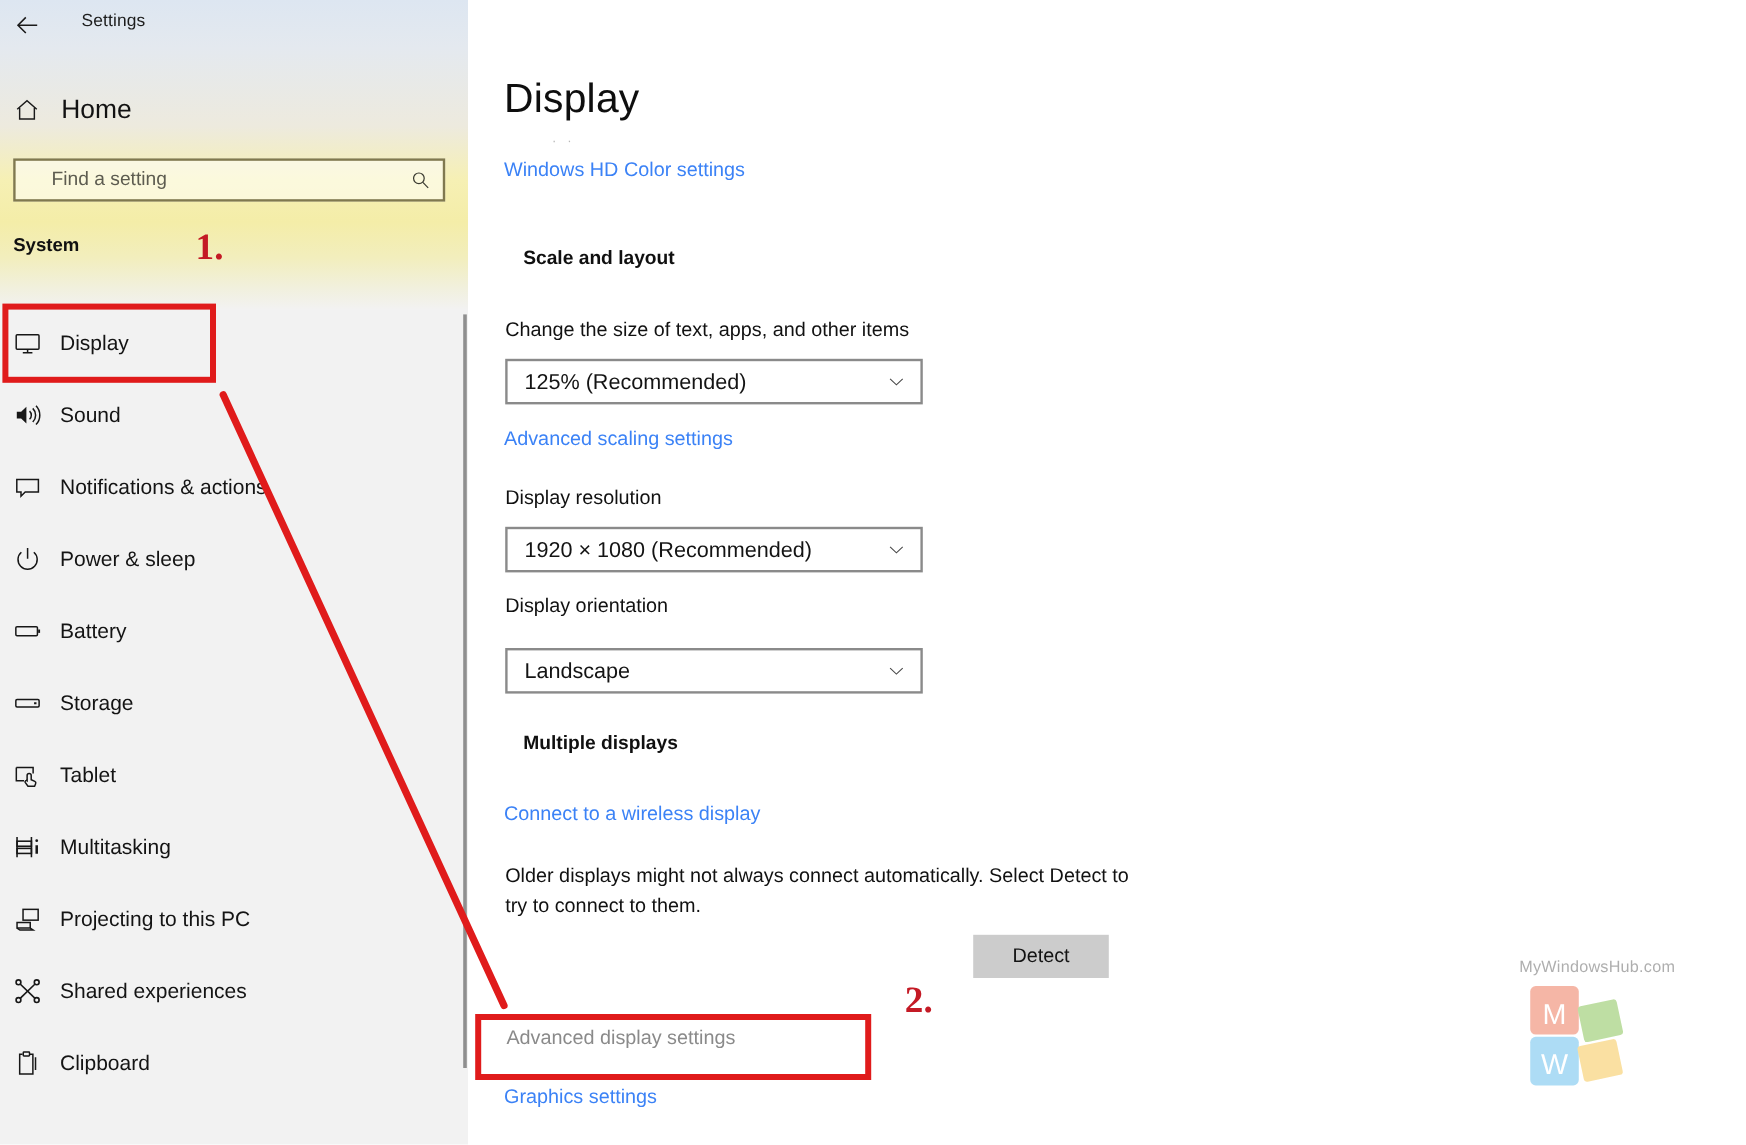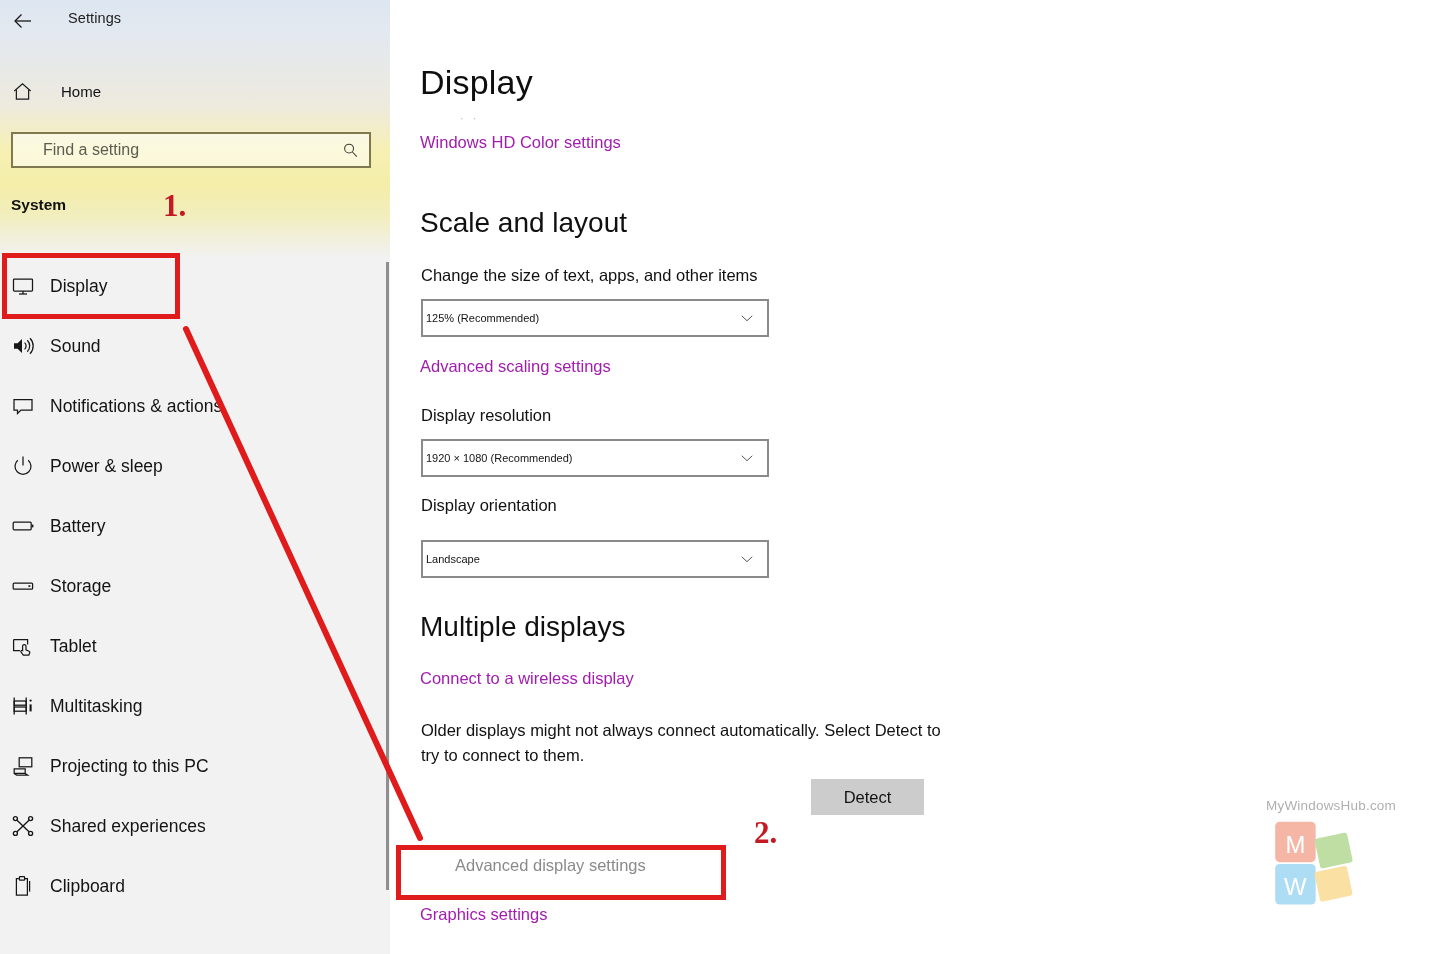"Home" .home-label { font-size: 15px -> 22px; margin-left: 17px -> 7px }
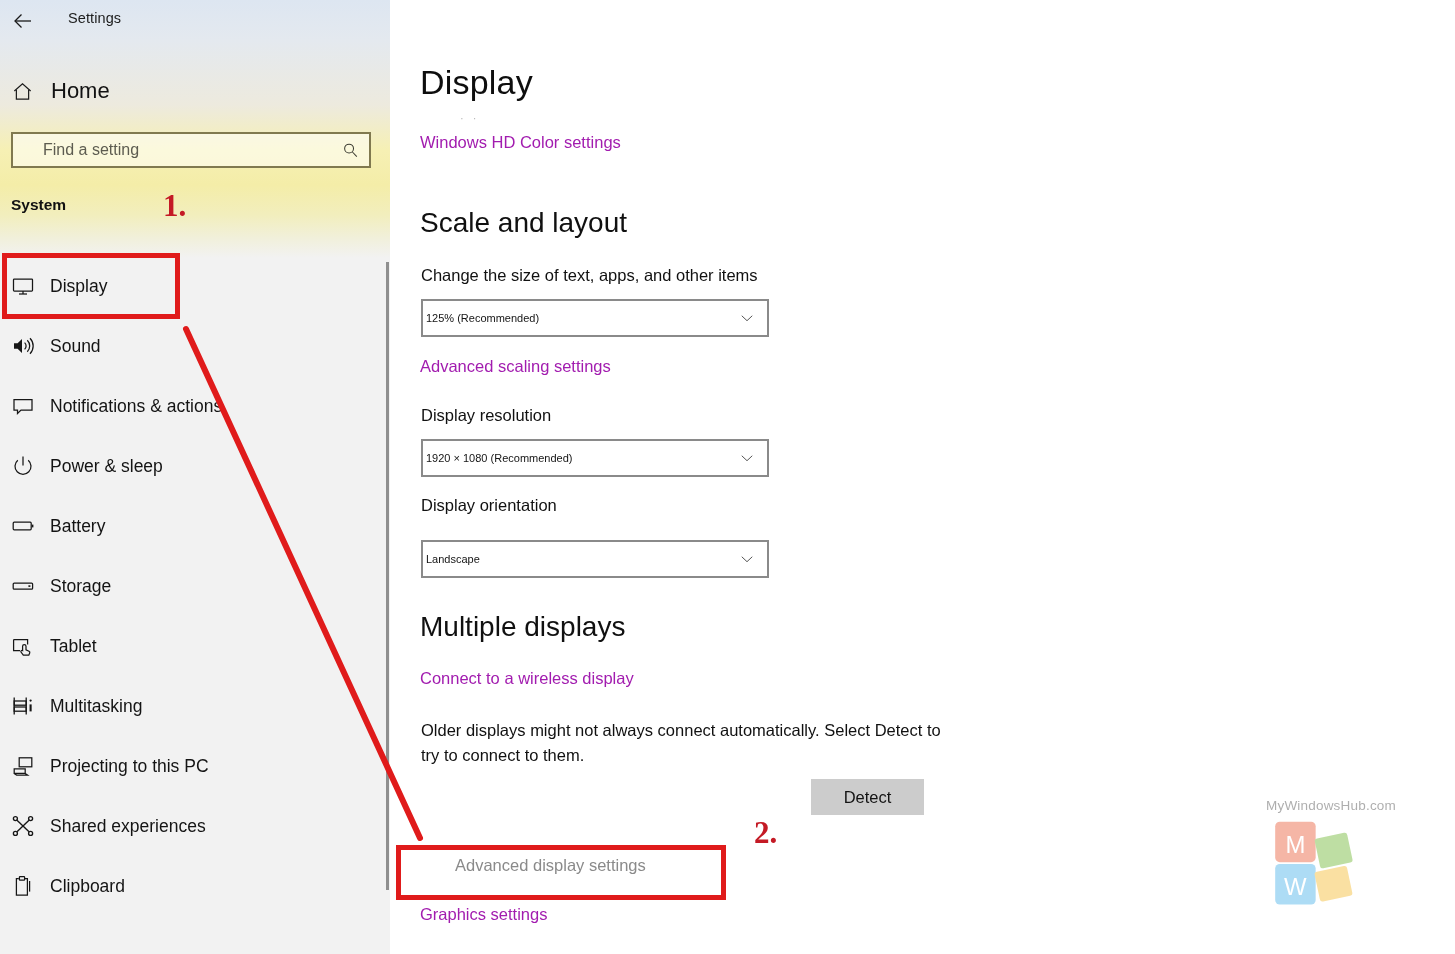"Windows HD Color settings" .link { color: #a21caf -> #3b82f6 }
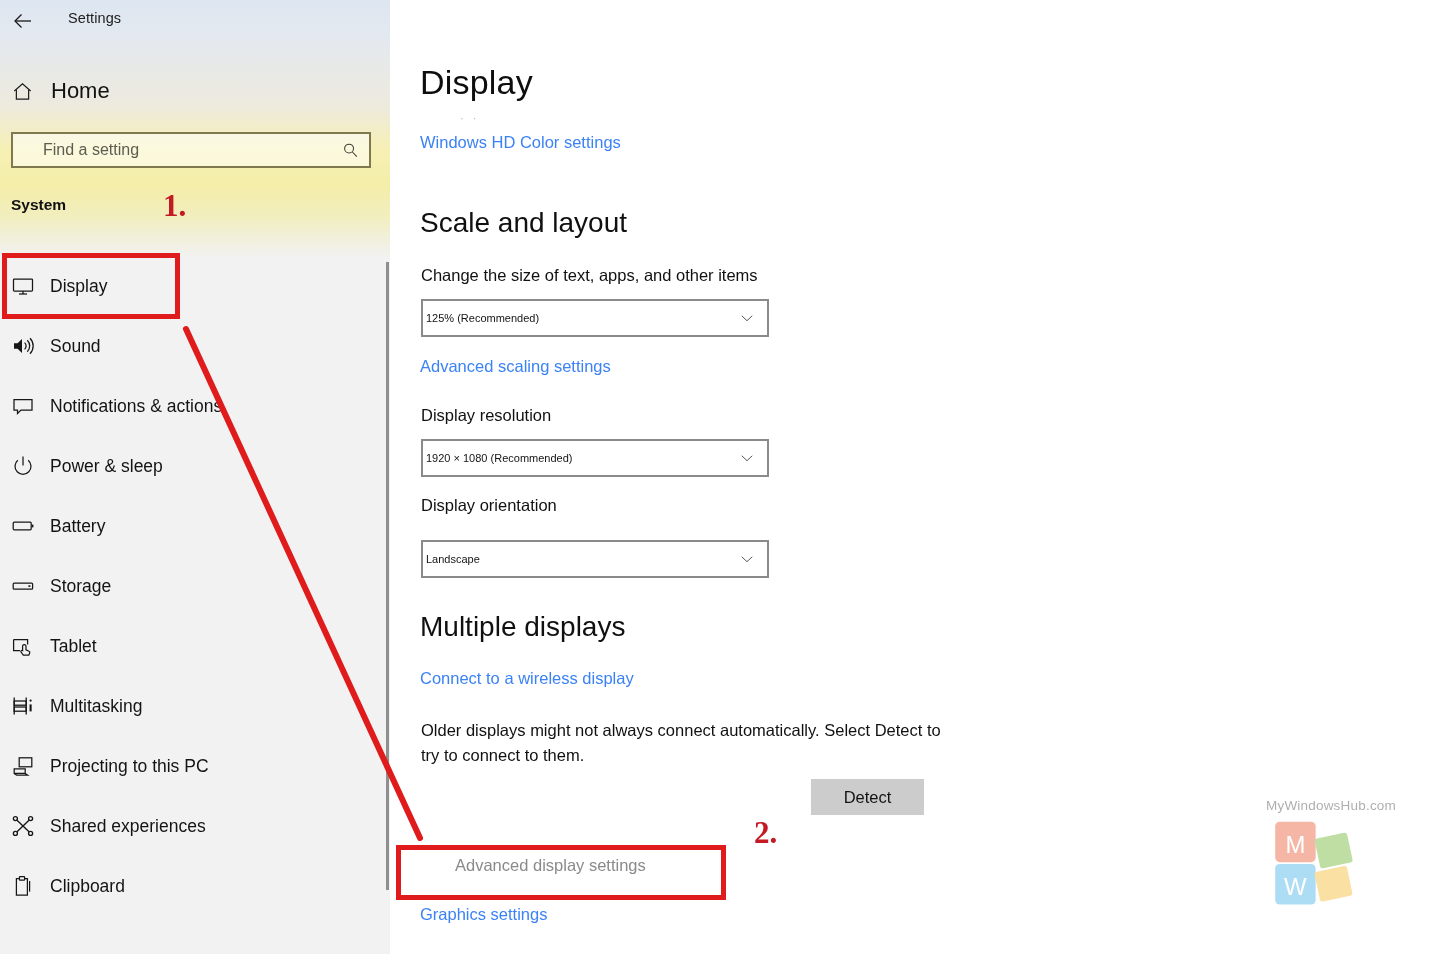"Scale and layout" .section-head { font-size: 28px -> 16px; font-weight: 400 -> 700; margin-left: none -> 16px }
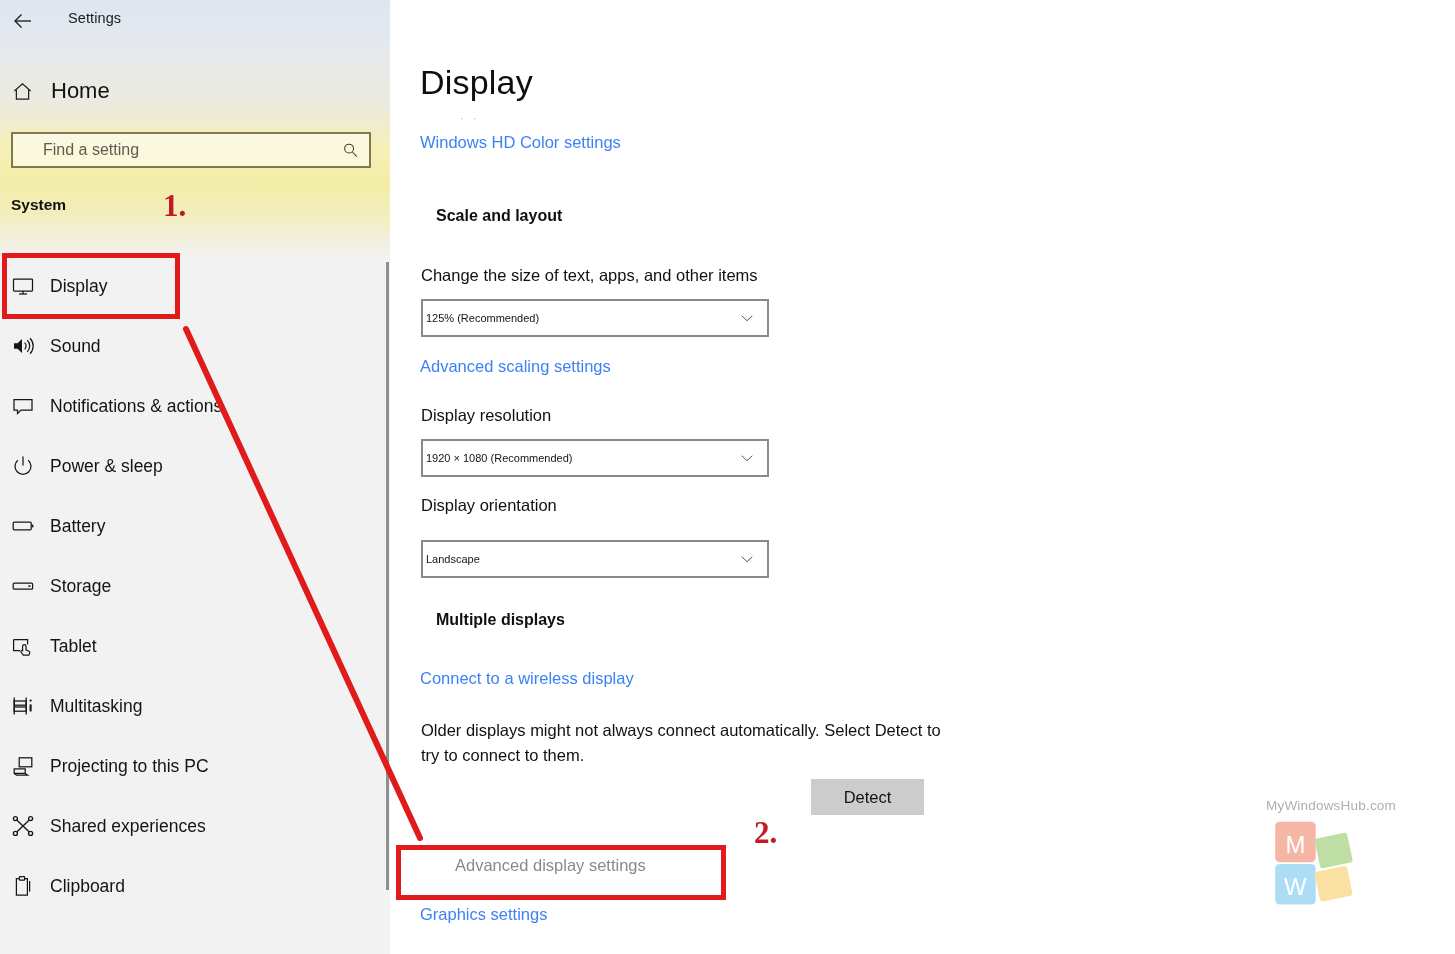"125% (Recommended)" .combo-value { font-size: 11px -> 18px; padding-left: 3px -> 14px }
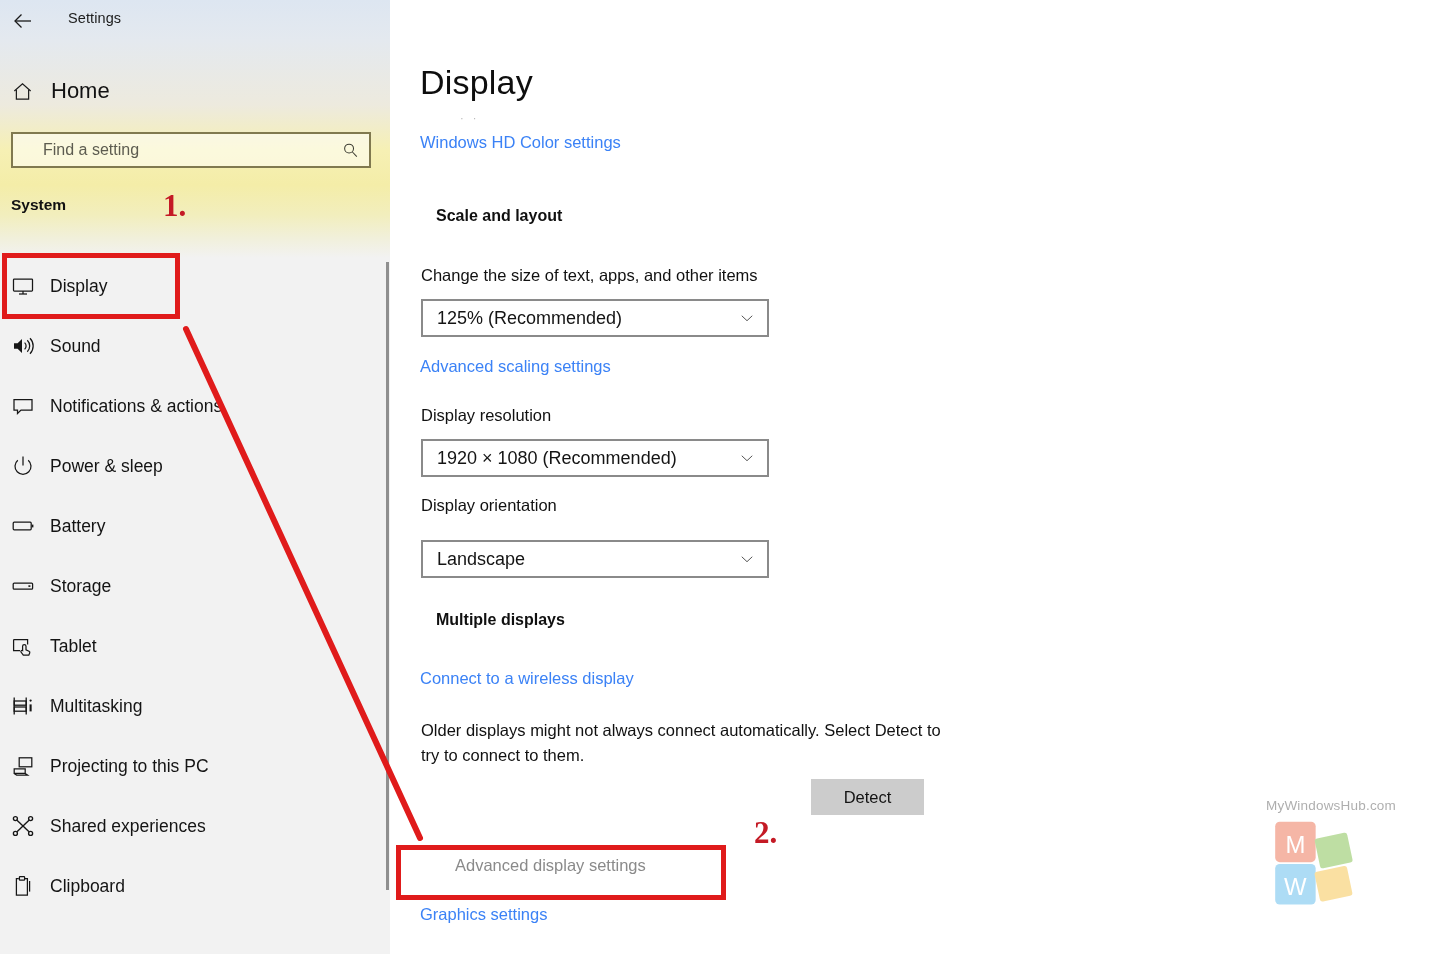"Advanced display settings" .link-dim { margin-left: 33px -> none }
